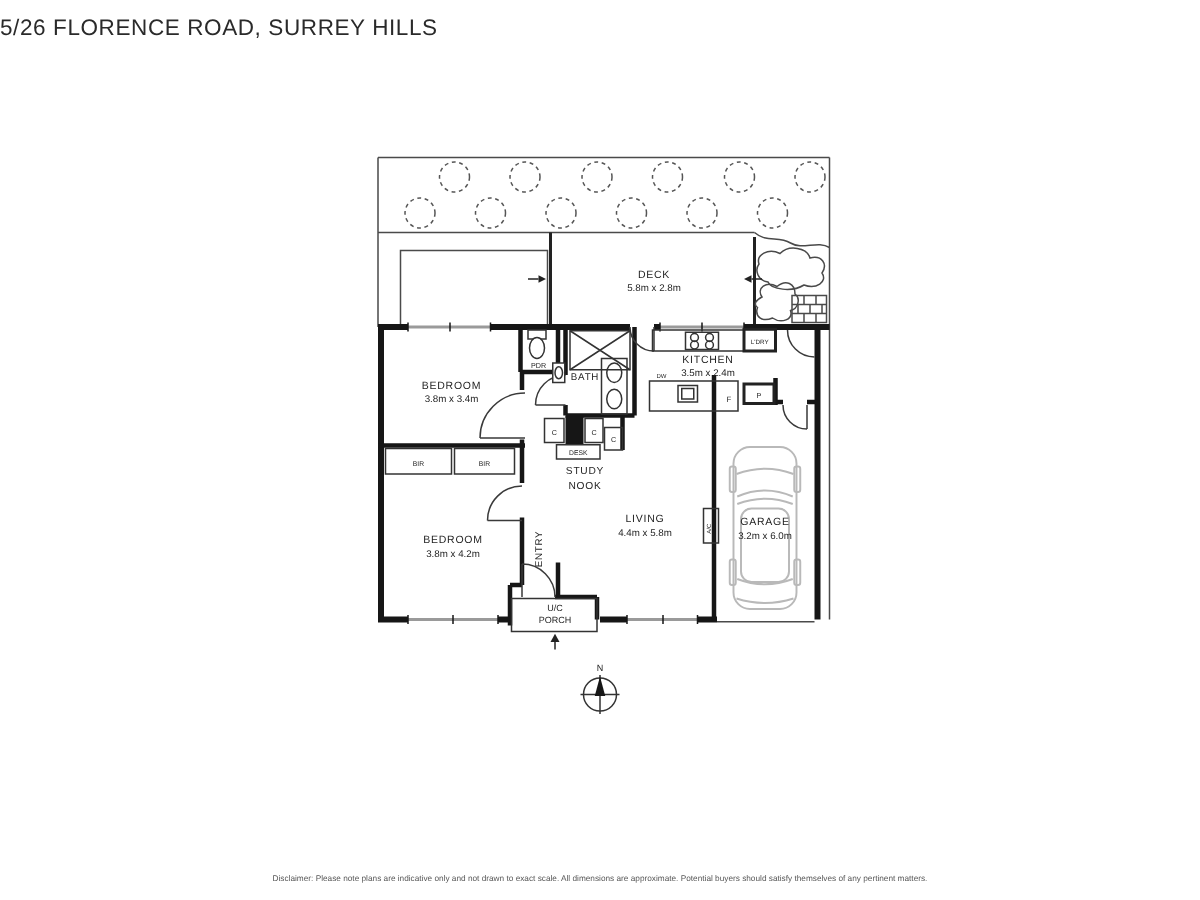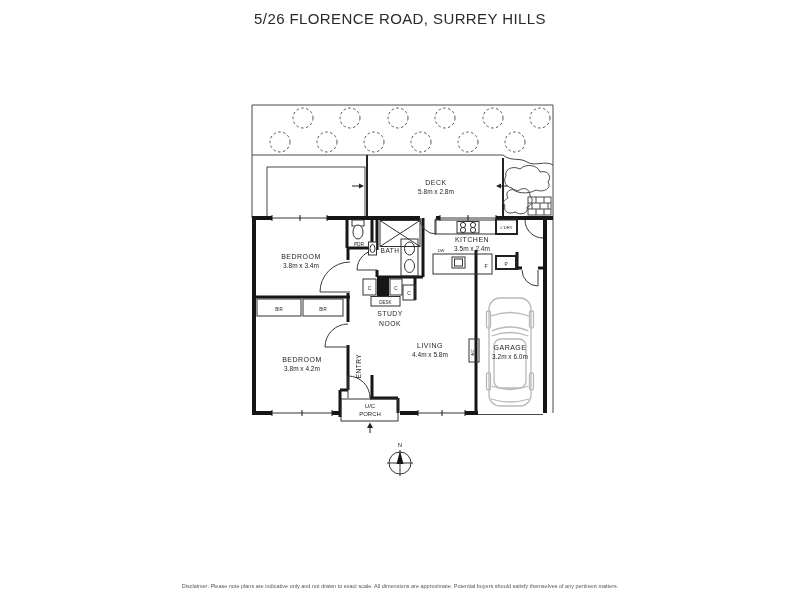"5/26 FLORENCE ROAD, SURREY HILLS" .title { text-align: center -> none }
